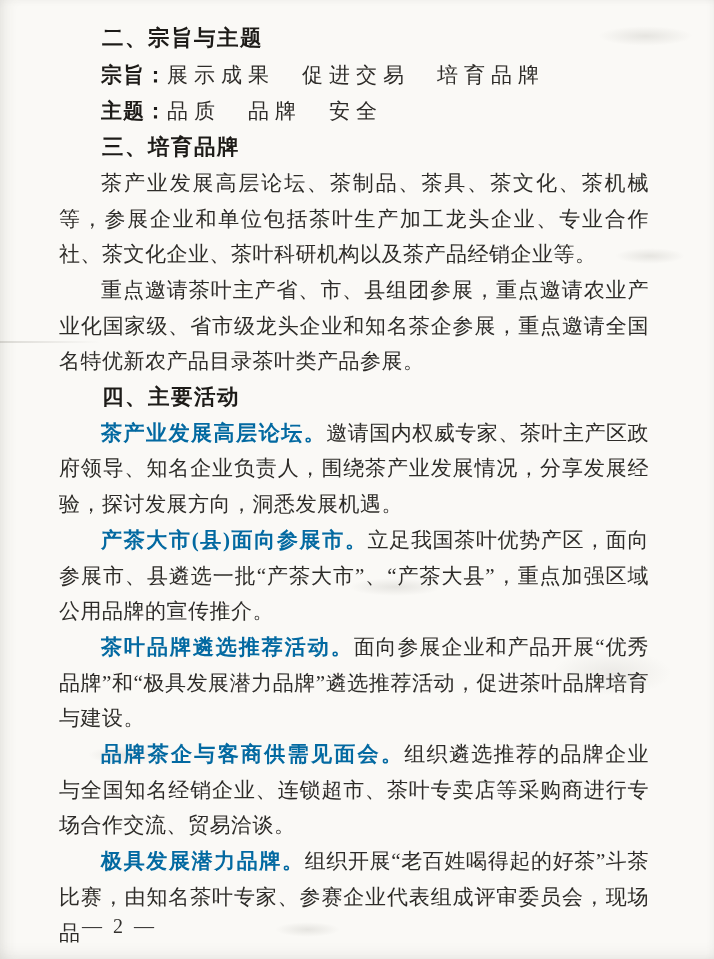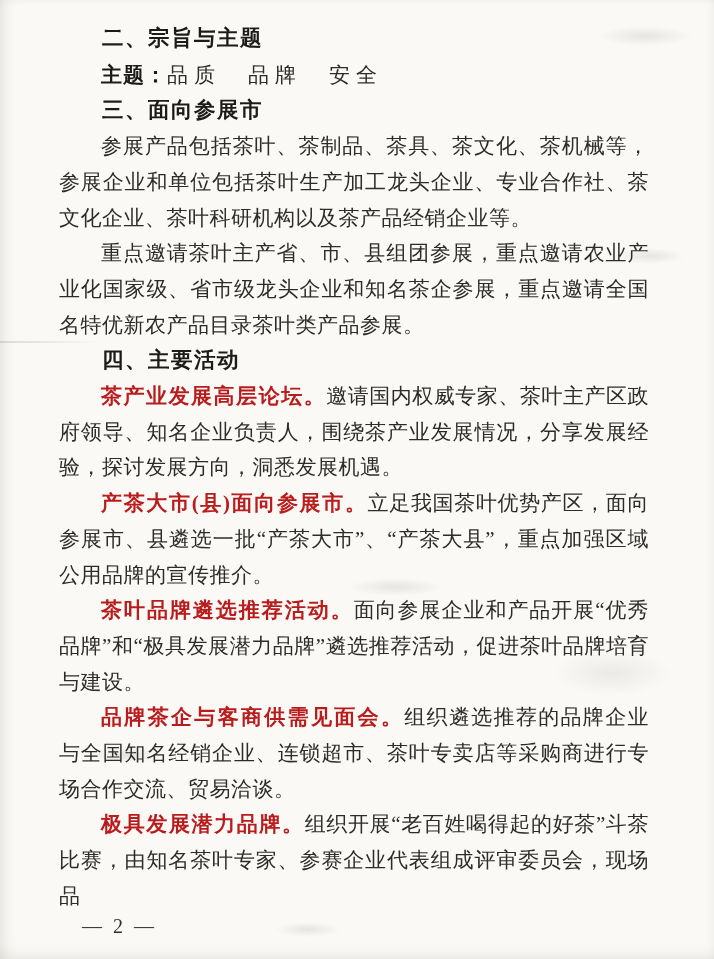"宗旨：展示成果 促进交易 培育品牌" p.kv { html: none -> <p><span>宗旨：</span><span>展示成果 促进交易 培育品牌</span></p> }
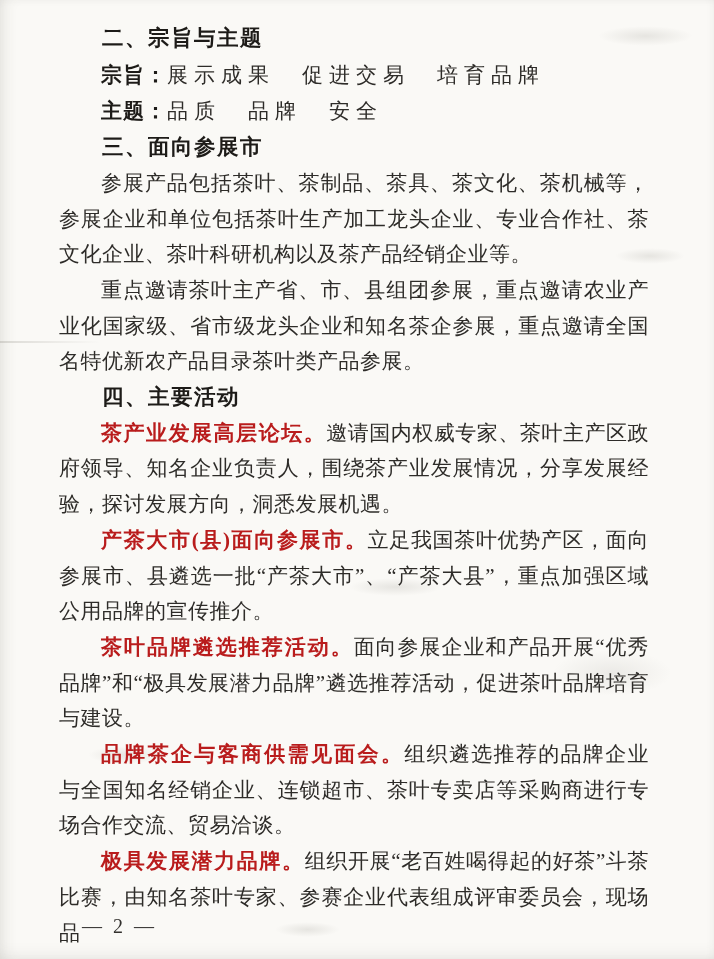"三、面向参展市" p.heading { text: 面向参展市 -> 培育品牌 }
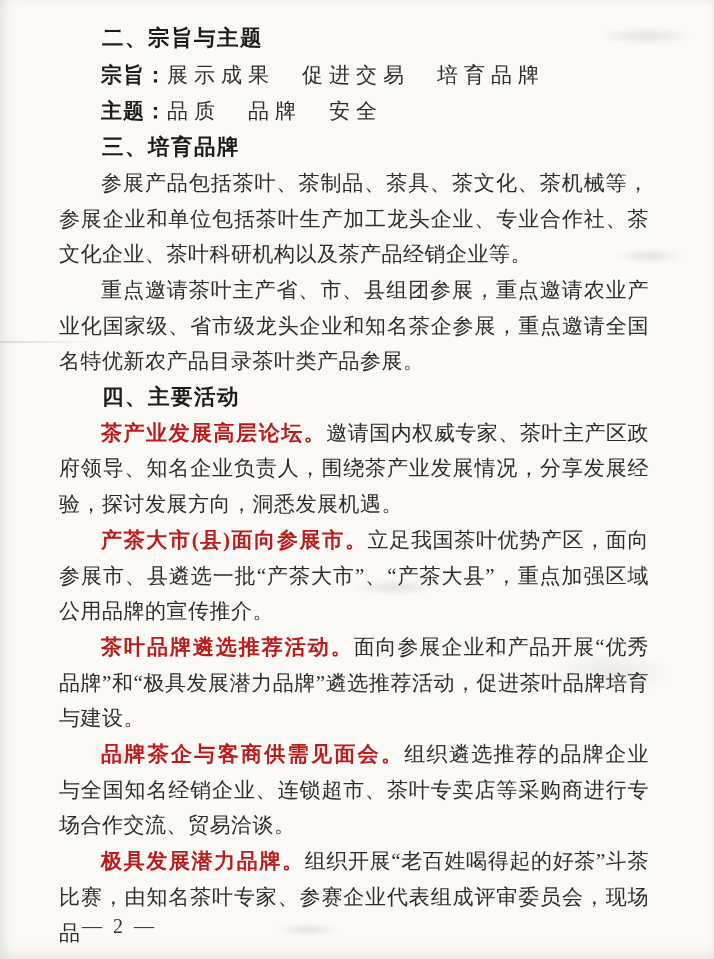"参展产品包括茶叶、茶制品、茶具、茶文化、茶机械等，参展企业和单位包括茶叶生产加工" p.para { text: 参展产品包括茶叶 -> 茶产业发展高层论坛 }
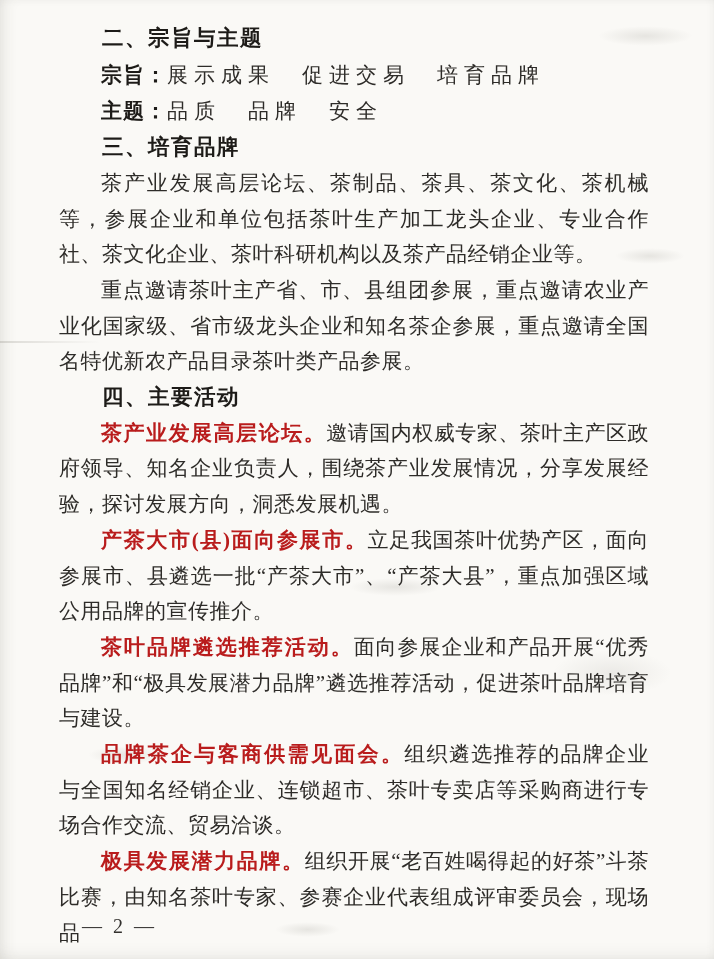"茶产业发展高层论坛。" .lead { color: #b91c1c -> #0369a1 }
